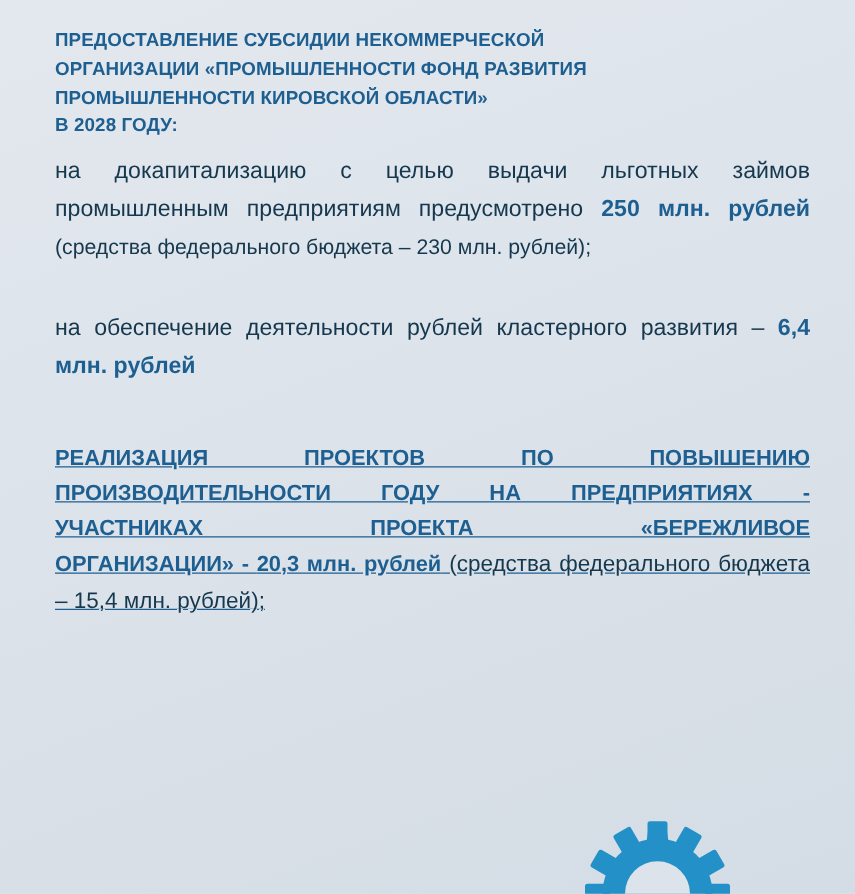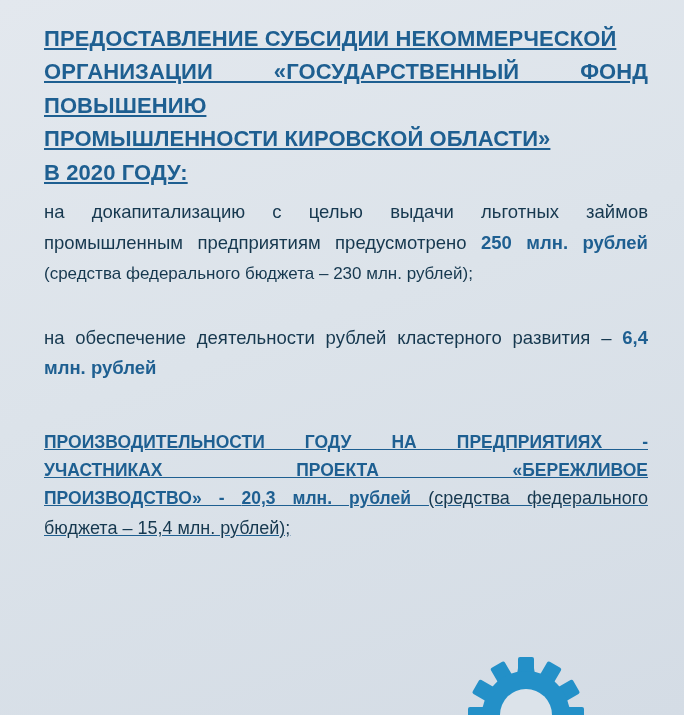"ПРЕДОСТАВЛЕНИЕ СУБСИДИИ НЕКОММЕРЧЕСКОЙ" .heading { font-size: 22px -> 15px; text-decoration: underline -> none }
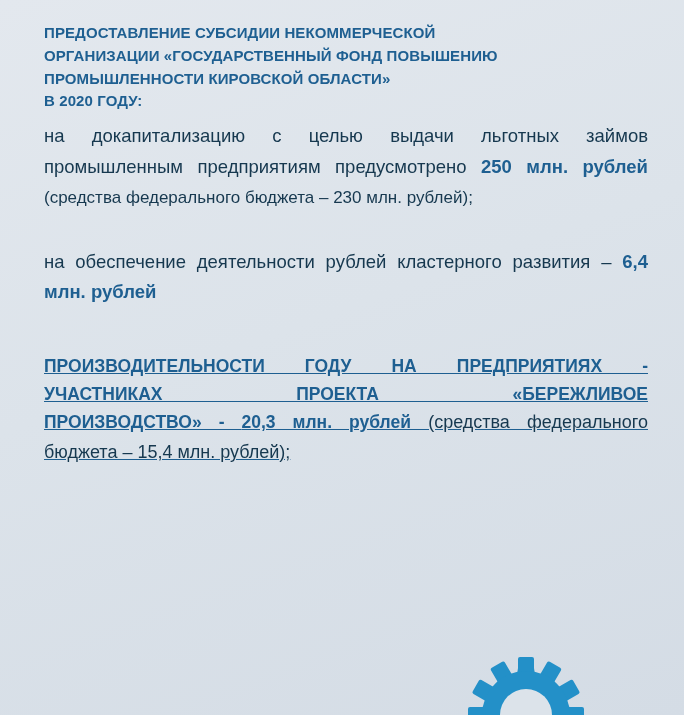"ОРГАНИЗАЦИИ «ГОСУДАРСТВЕННЫЙ ФОНД" span.nowrap-line { text: ГОСУДАРСТВЕННЫЙ ФОНД ПОВЫШЕНИЮ -> ПРОМЫШЛЕННОСТИ ФОНД РАЗВИТИЯ }
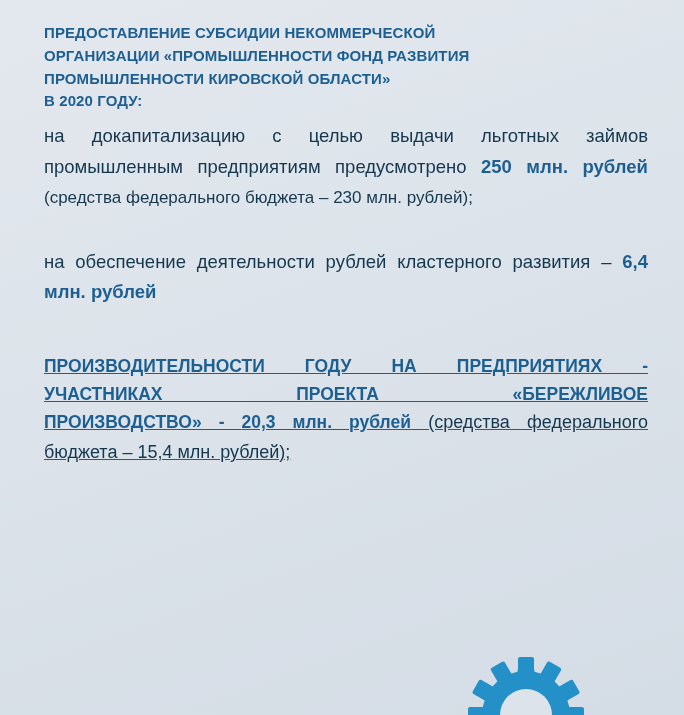"В 2020 ГОДУ:" span.nowrap-line { text: 2020 -> 2028 }
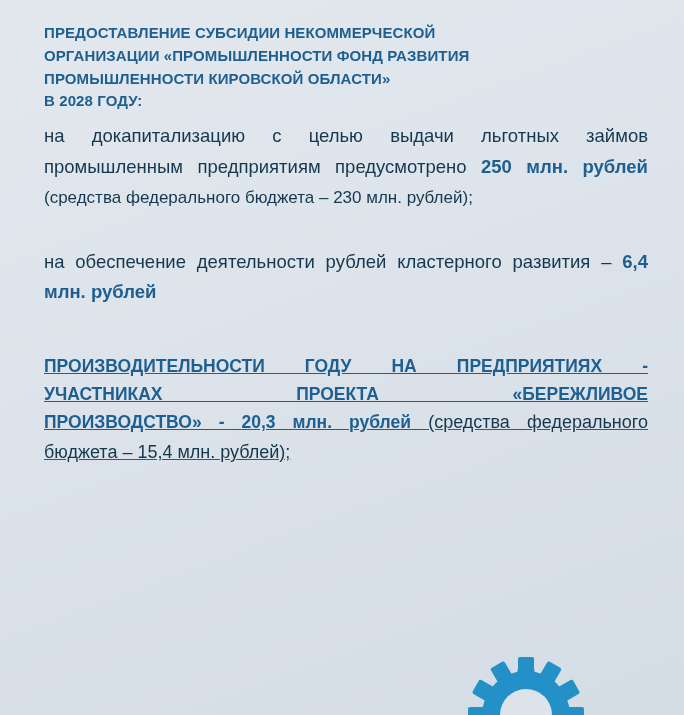"РЕАЛИЗАЦИЯ ПРОЕКТОВ ПО ПОВЫШЕНИЮ" div.headline-justify { html: none -> <div>РЕАЛИЗАЦИЯ ПРОЕКТОВ ПО ПОВЫШЕНИЮ</div> }
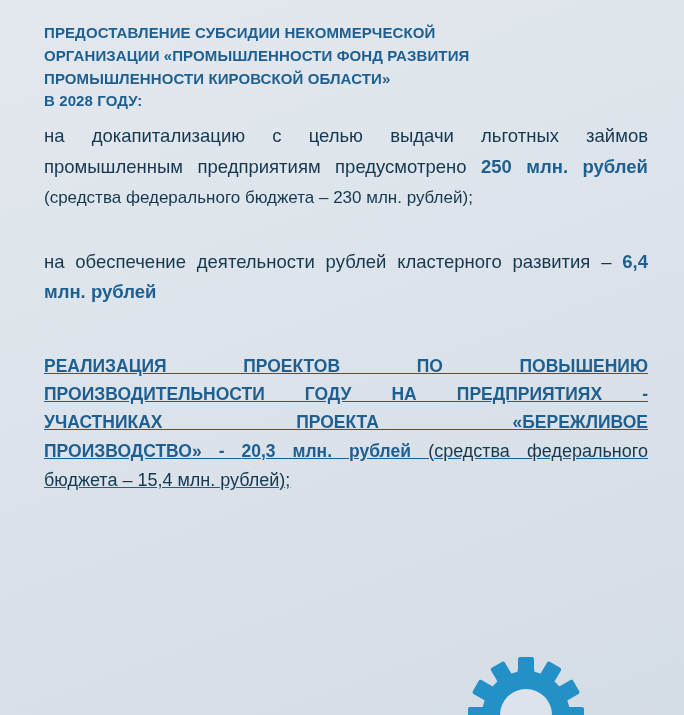"ПРОИЗВОДСТВО» -" span { text: ПРОИЗВОДСТВО -> ОРГАНИЗАЦИИ }
